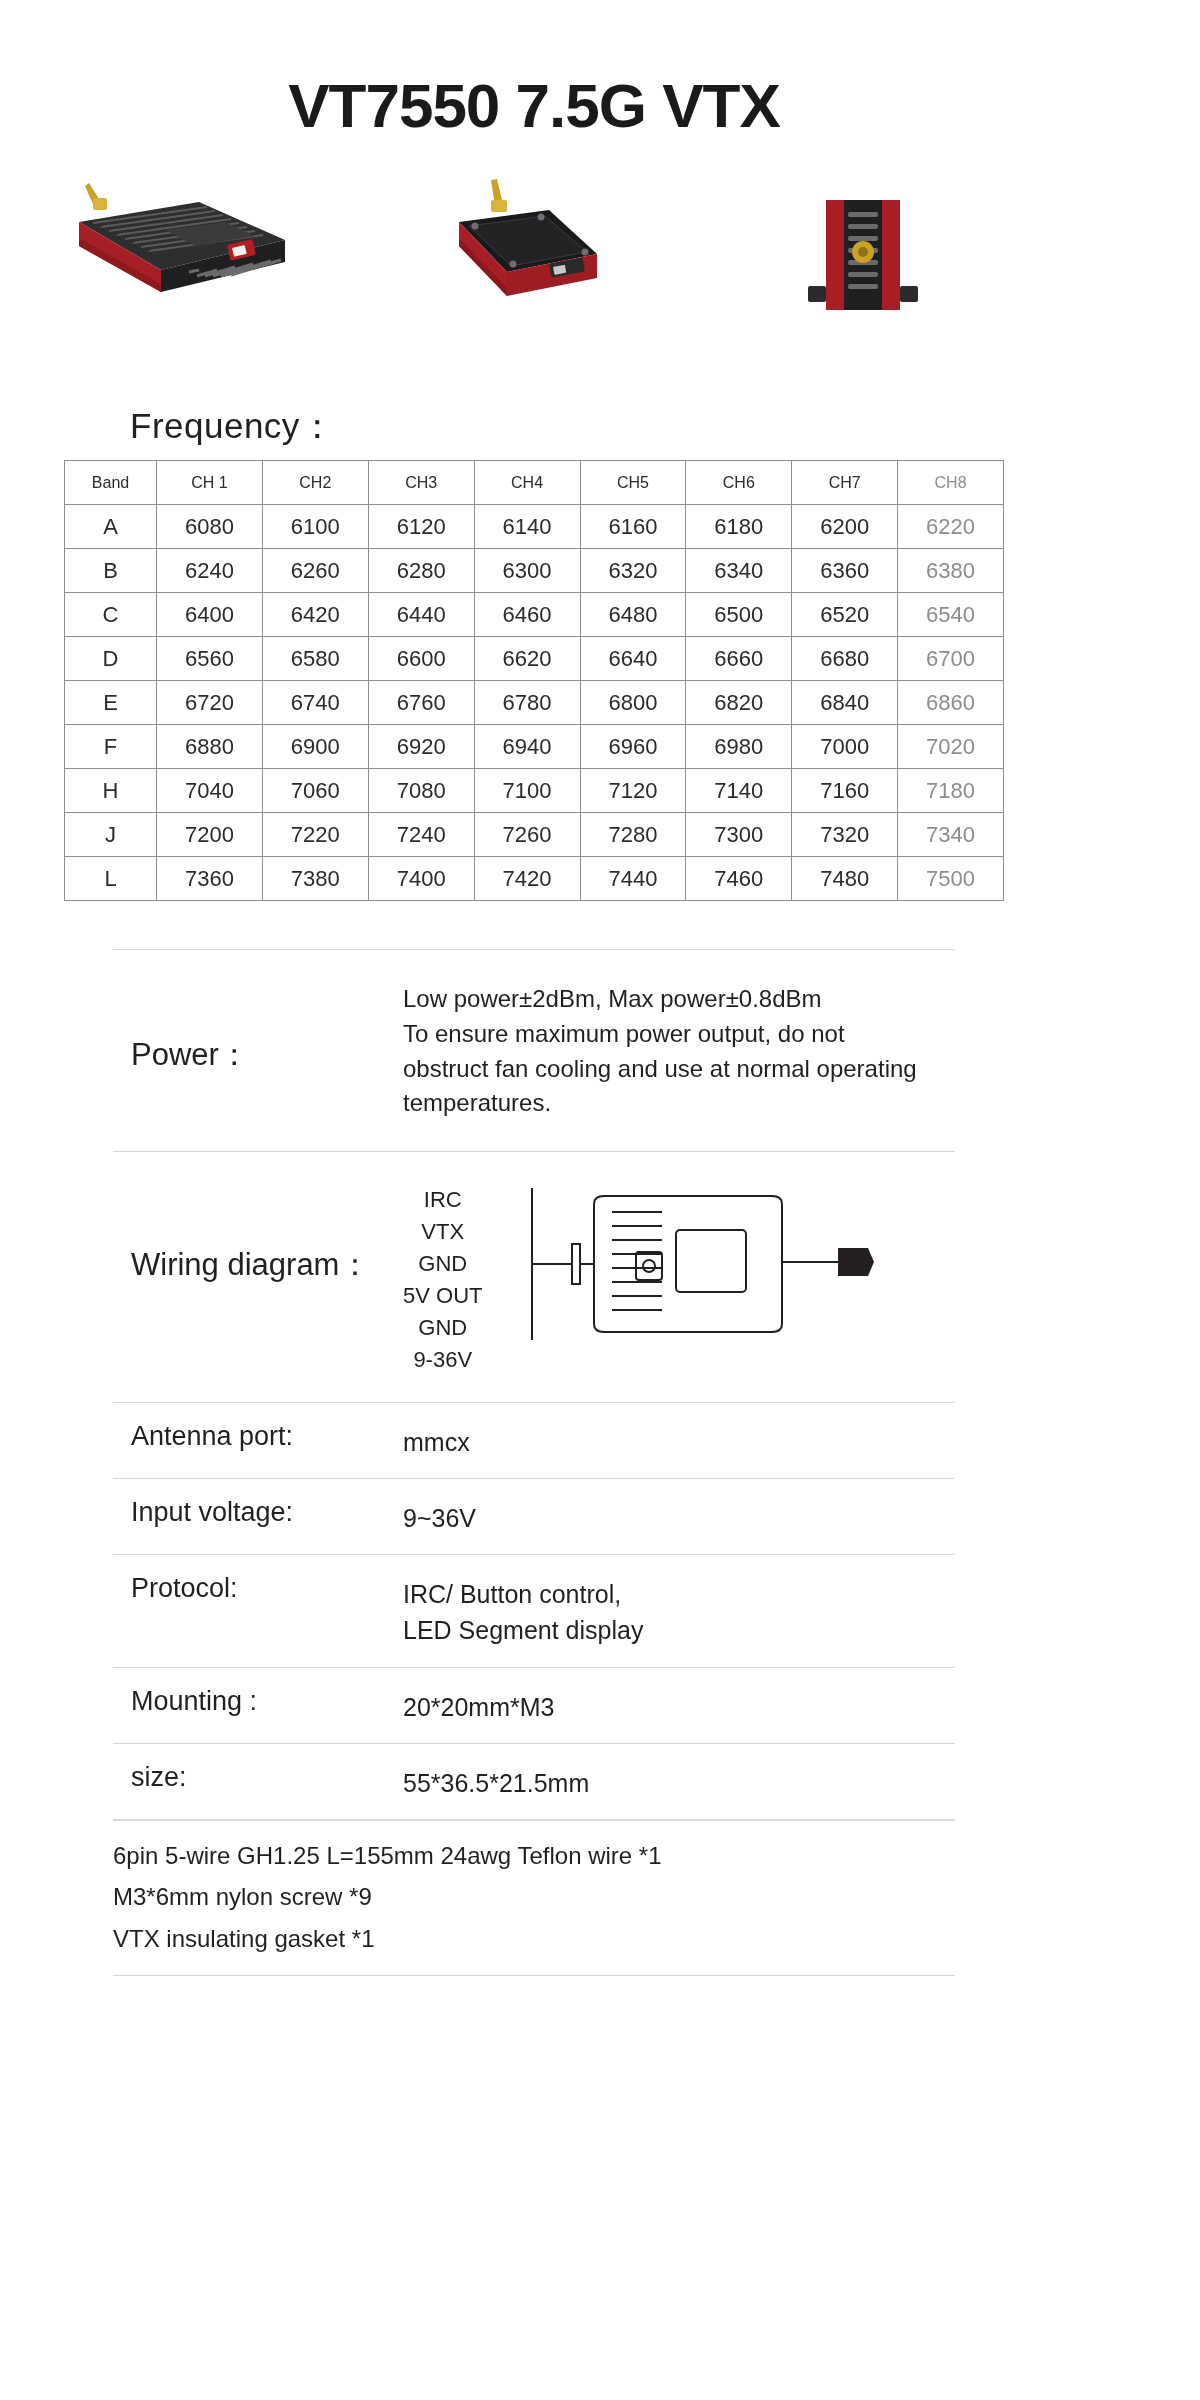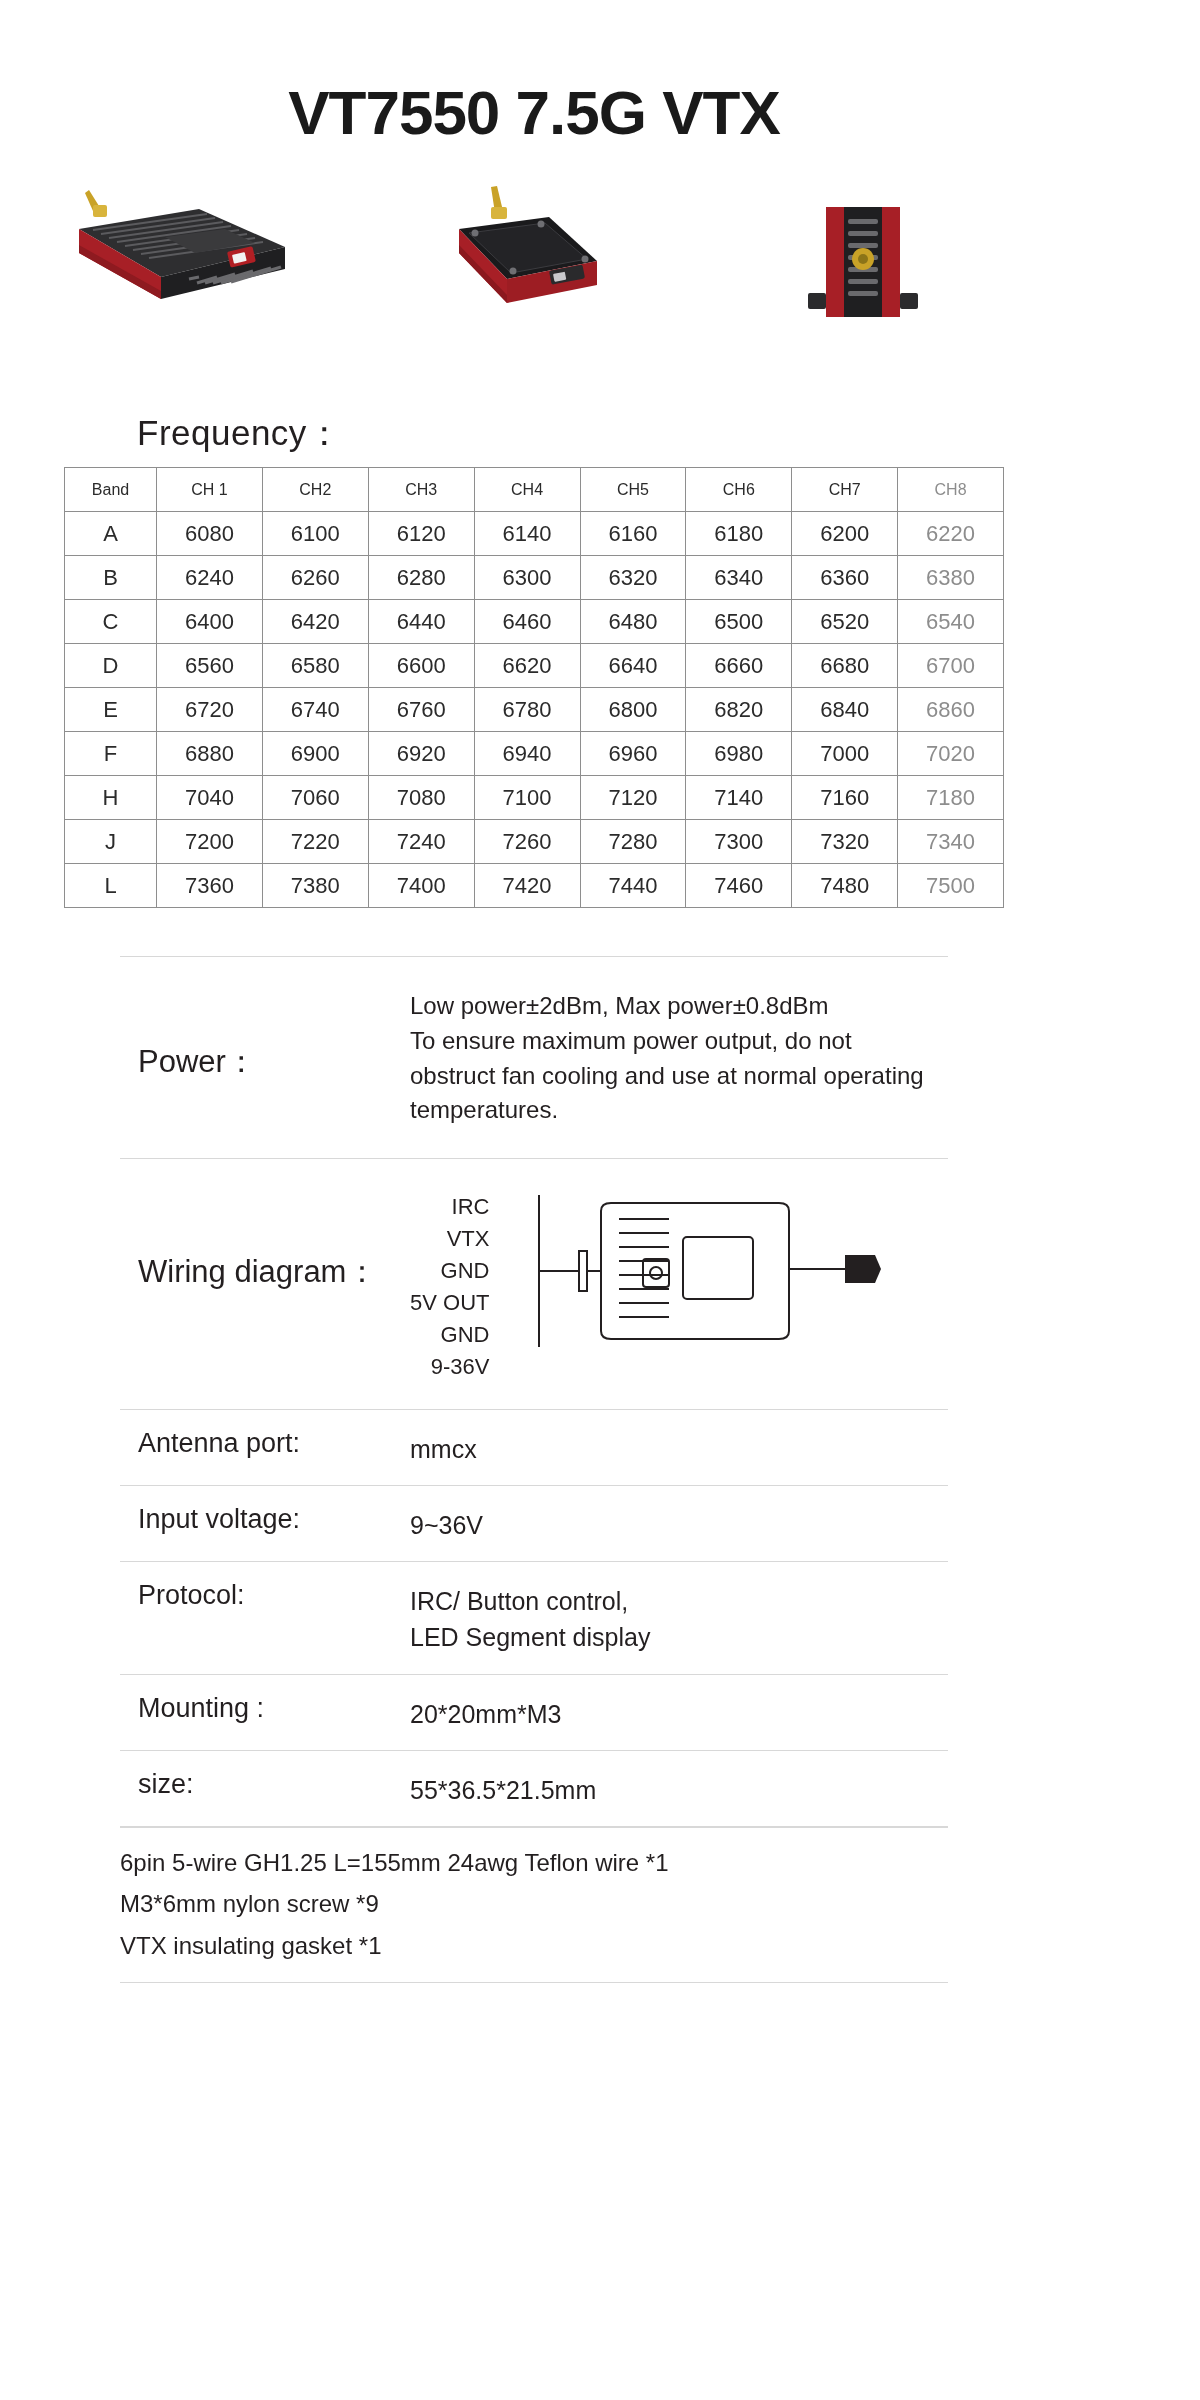"VT7550 7.5G VTX" .page { padding: 15px -> 8px }
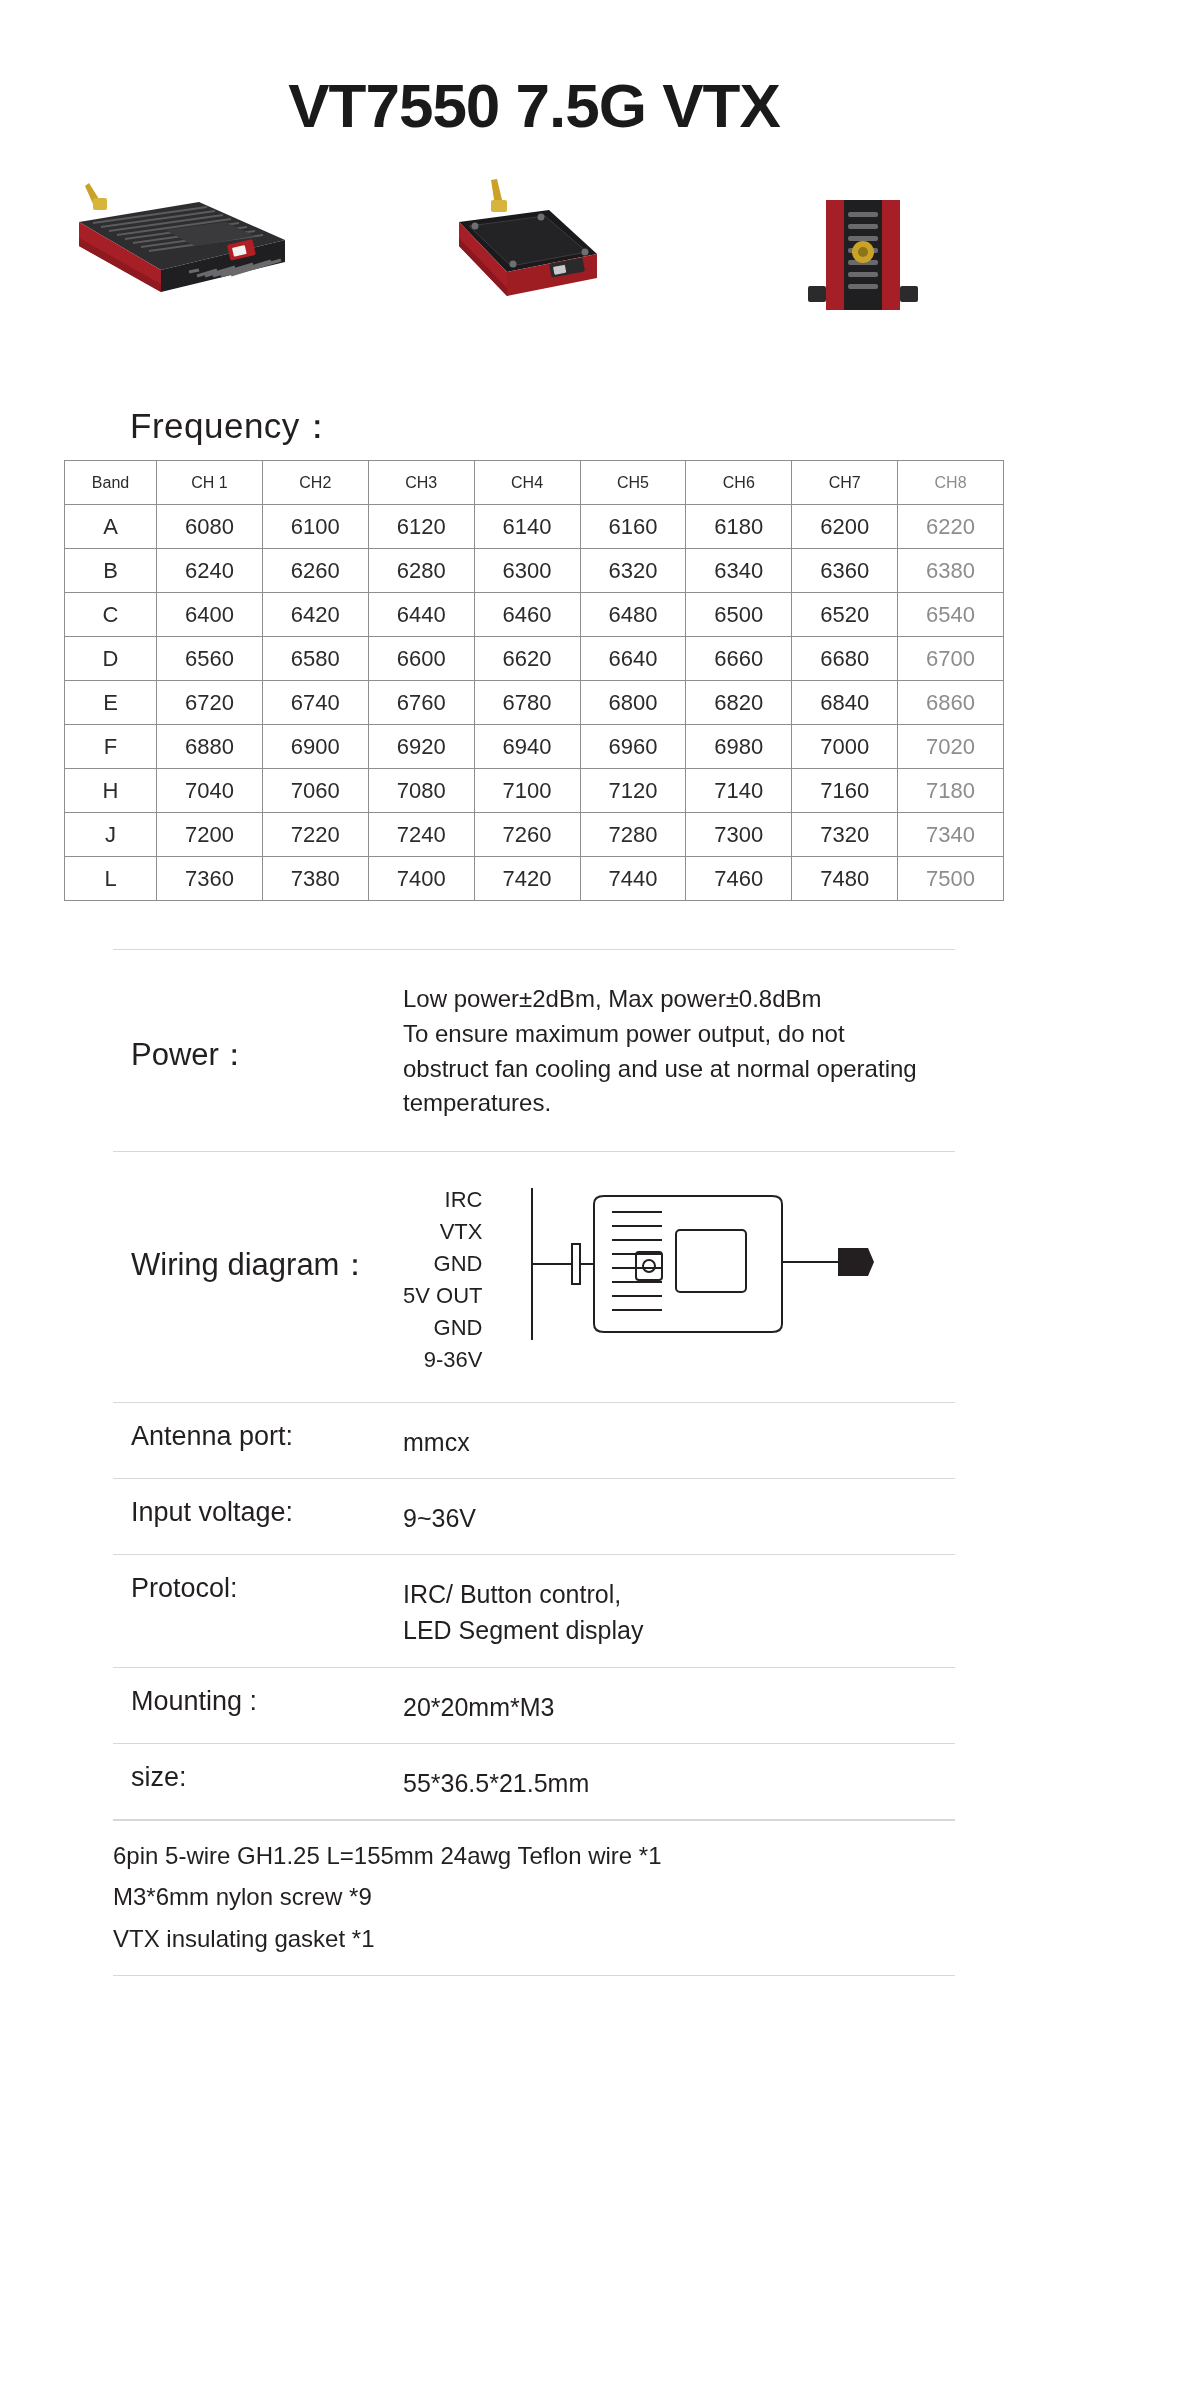"IRC" .wire-labels { text-align: right -> center }
